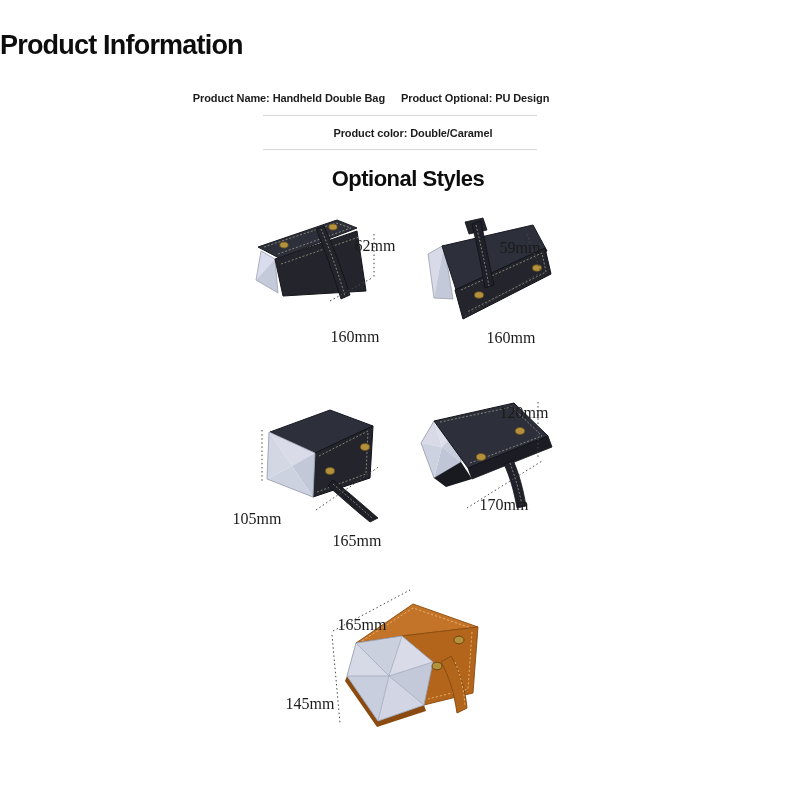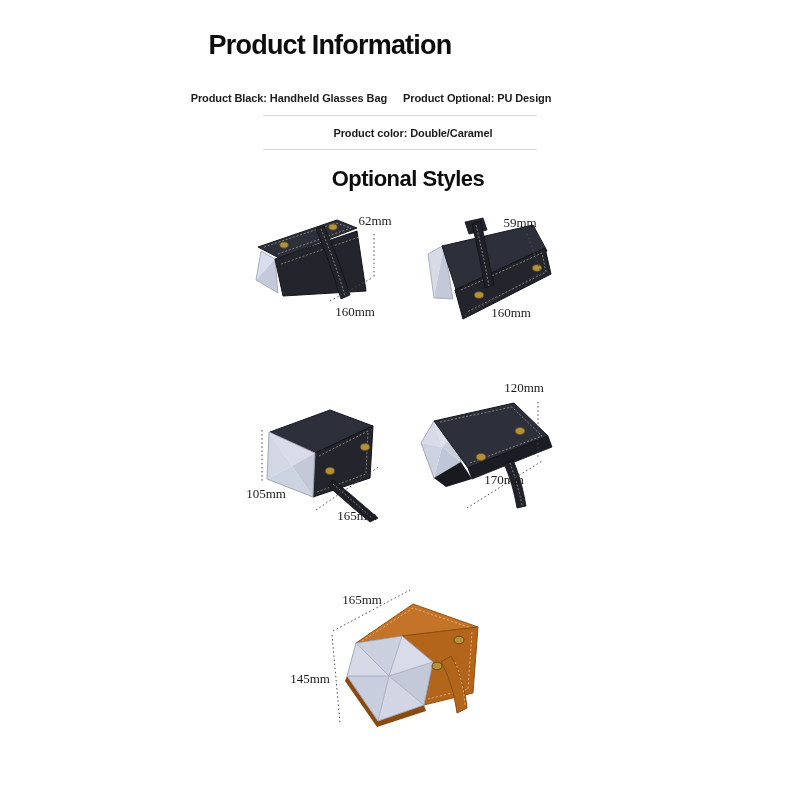"Product Information" .page-title { text-align: center -> left }
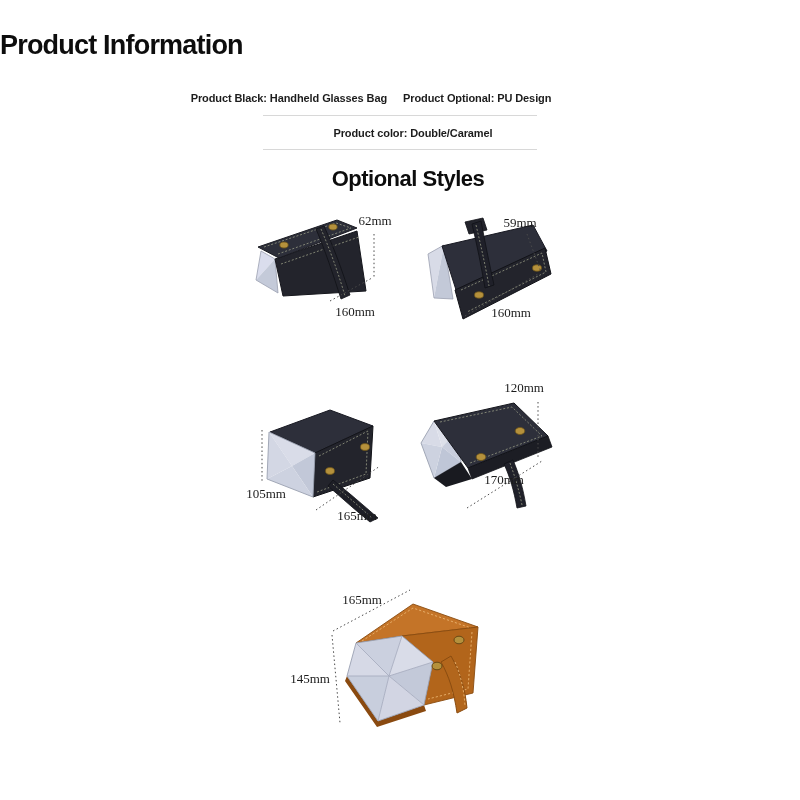"Product Black: Handheld Glasses Bag" span { text: Black: Handheld Glasses -> Name: Handheld Double }
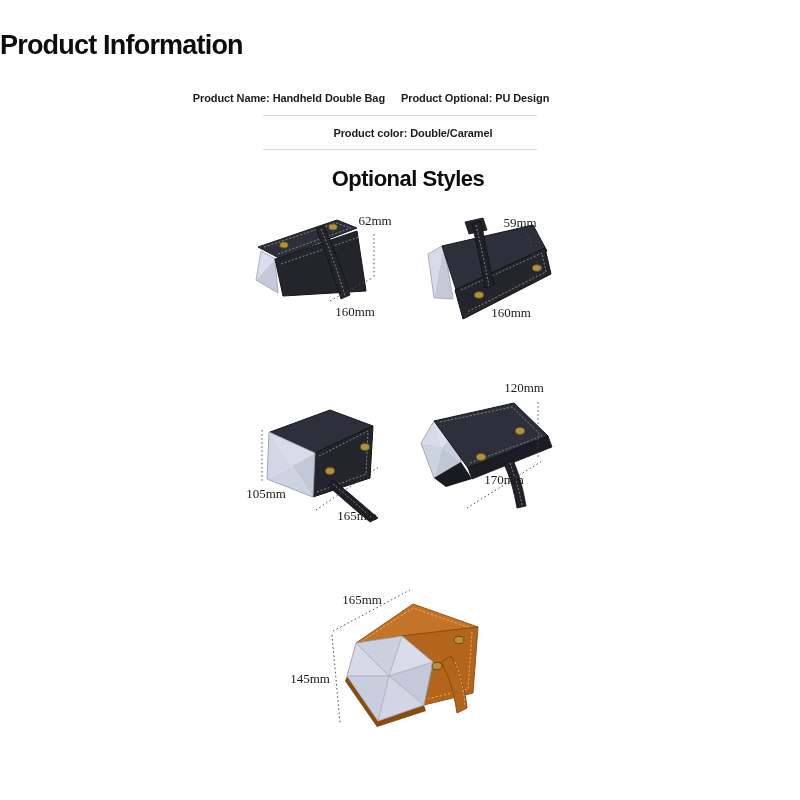"62mm" .dim { font-size: 13px -> 16px; margin-top: none -> 25px }
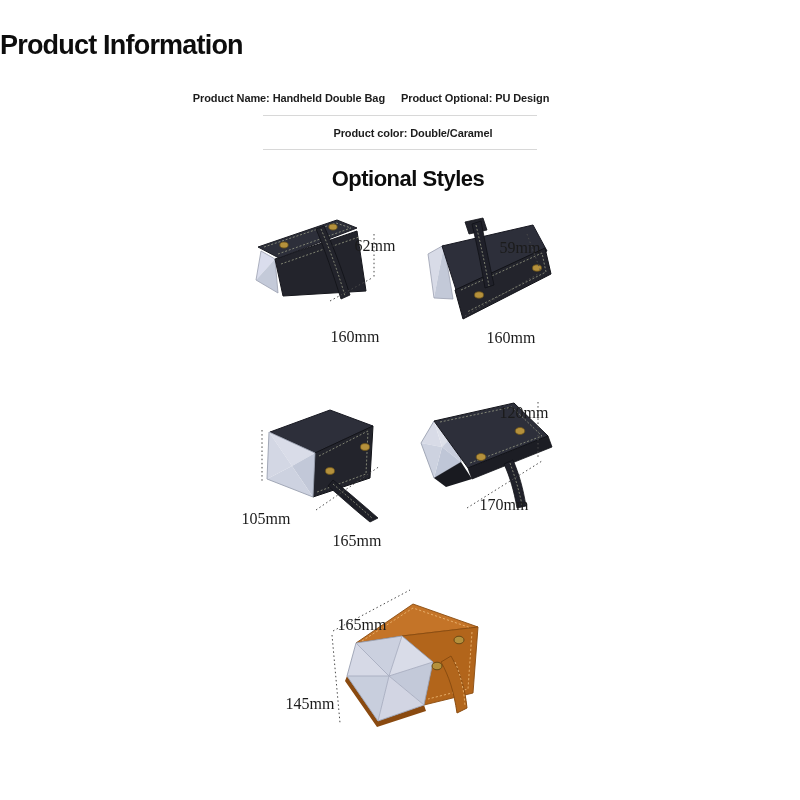"105mm" #s3h { left: 266px -> 257px }
